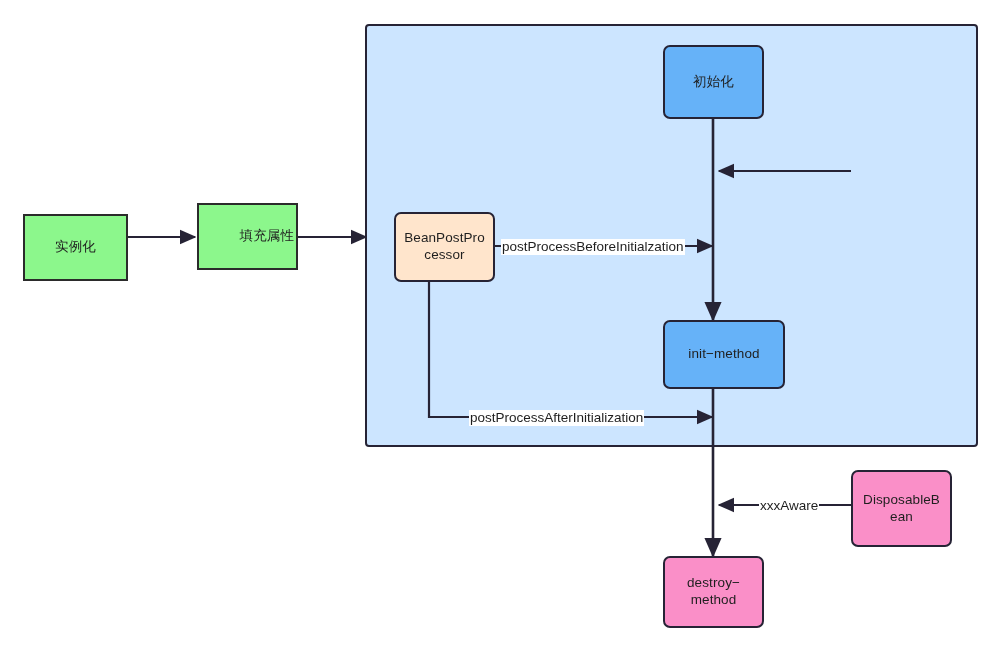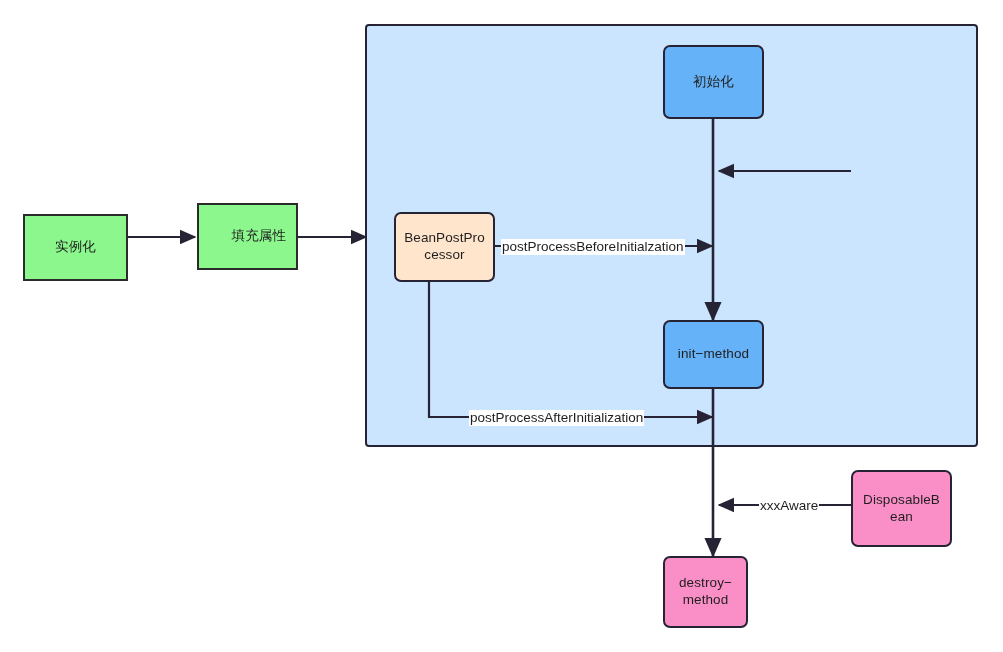"初始化" .node { padding: 2px 10px -> 2px 2px }
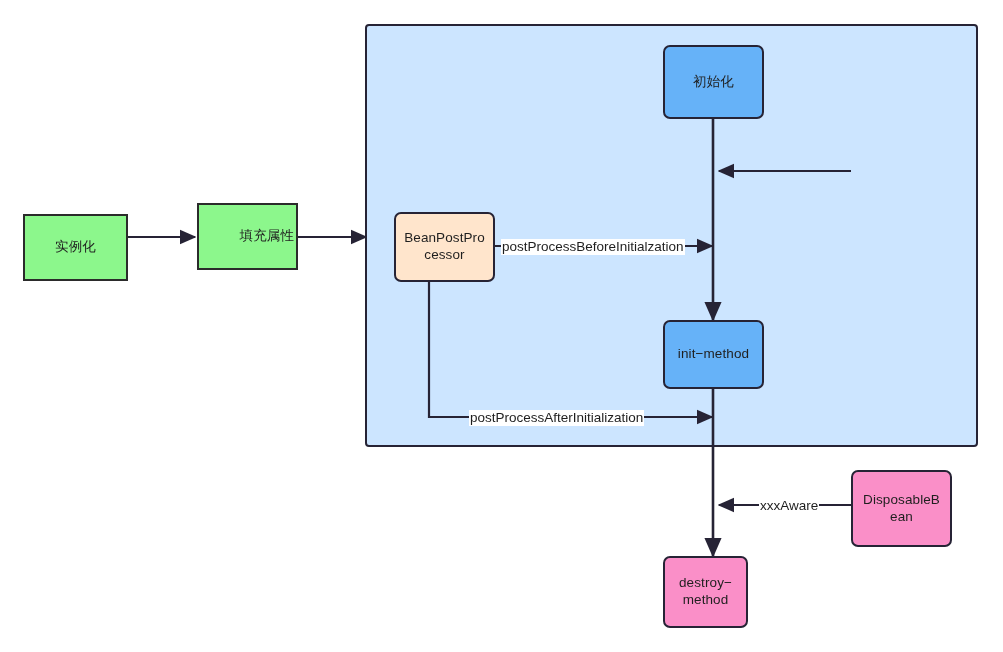"init−method" div.node { width: 101px -> 122px }
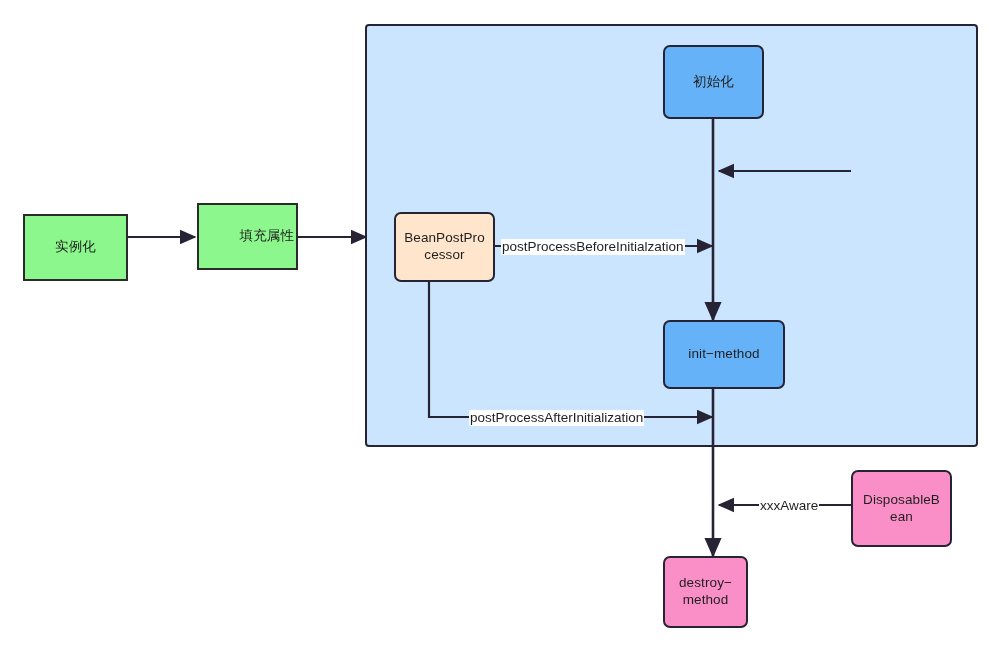"destroy−" div.node { width: 85px -> 101px }
